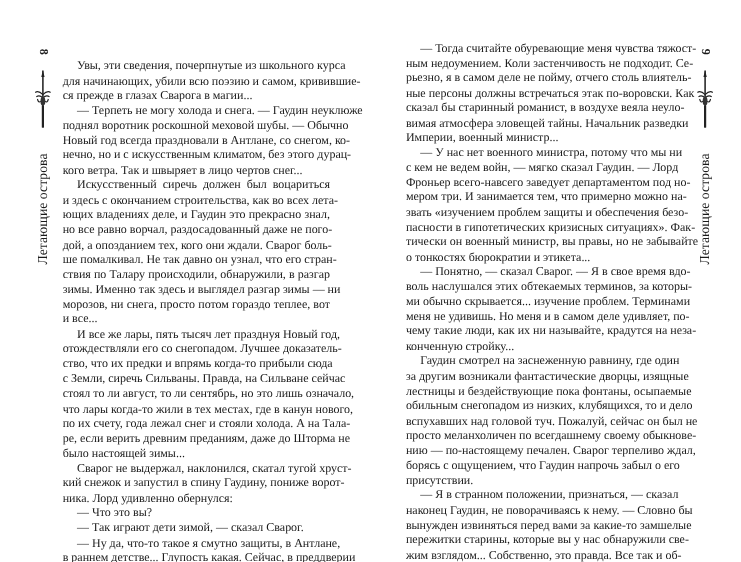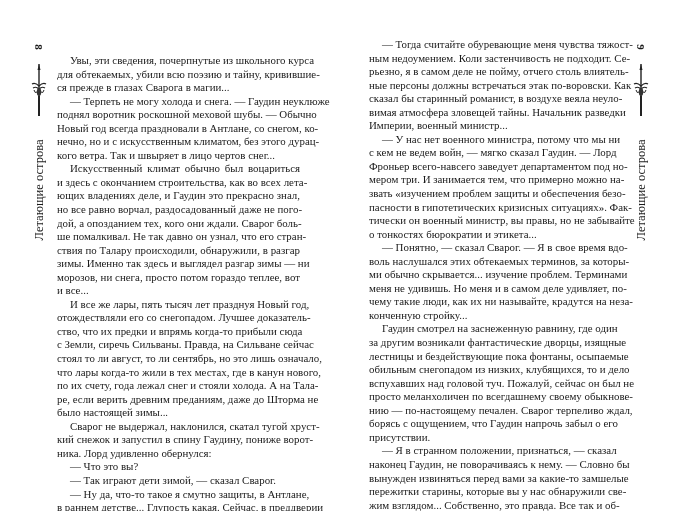"для обтекаемых, убили всю поэзию" span.line { text: обтекаемых, убили всю поэзию и тайну -> начинающих, убили всю поэзию и самом }
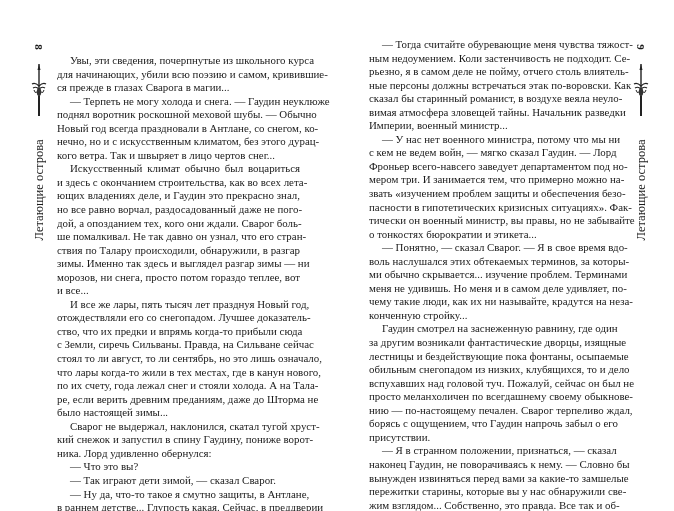"Искусственный климат обычно был" span.line { text: климат обычно -> сиречь должен }
